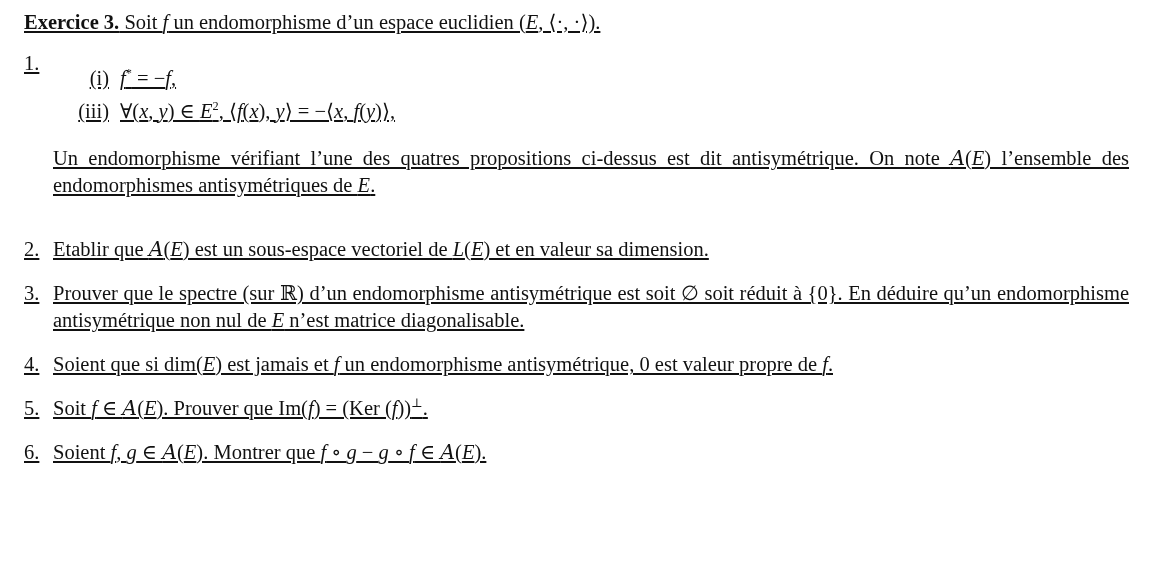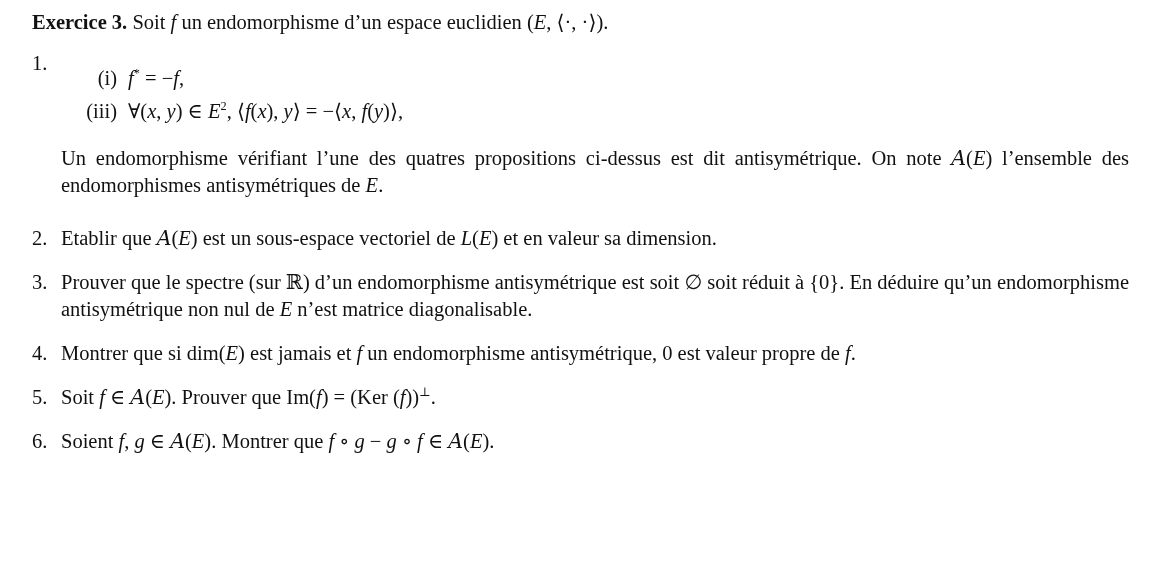"Exercice 3. Soit f un" .page { padding: 9px 34px 0 32px -> 9px 34px 0 24px; text-decoration: none -> underline }
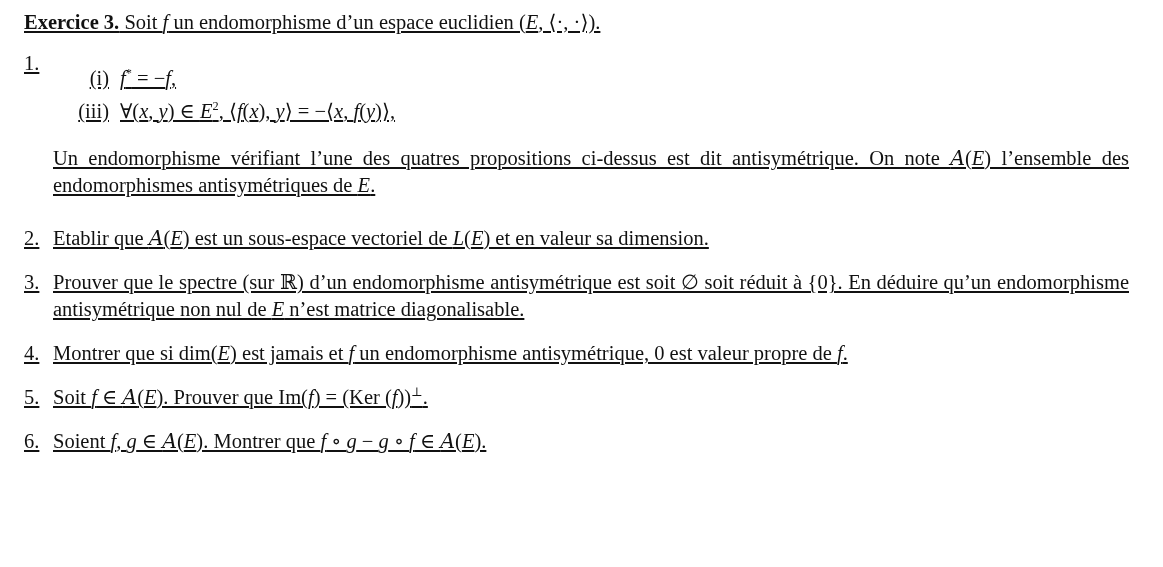"Un endomorphisme vérifiant l’une des" .note { margin-bottom: 9px -> 20px }
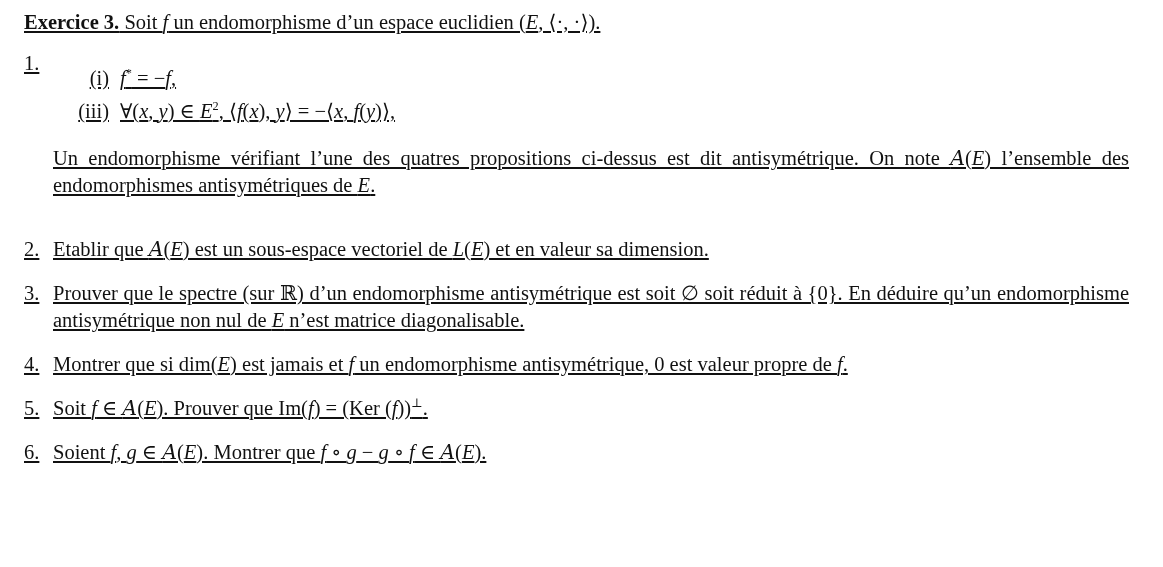"Montrer que si dim(" span { text: Montrer -> Soient }
